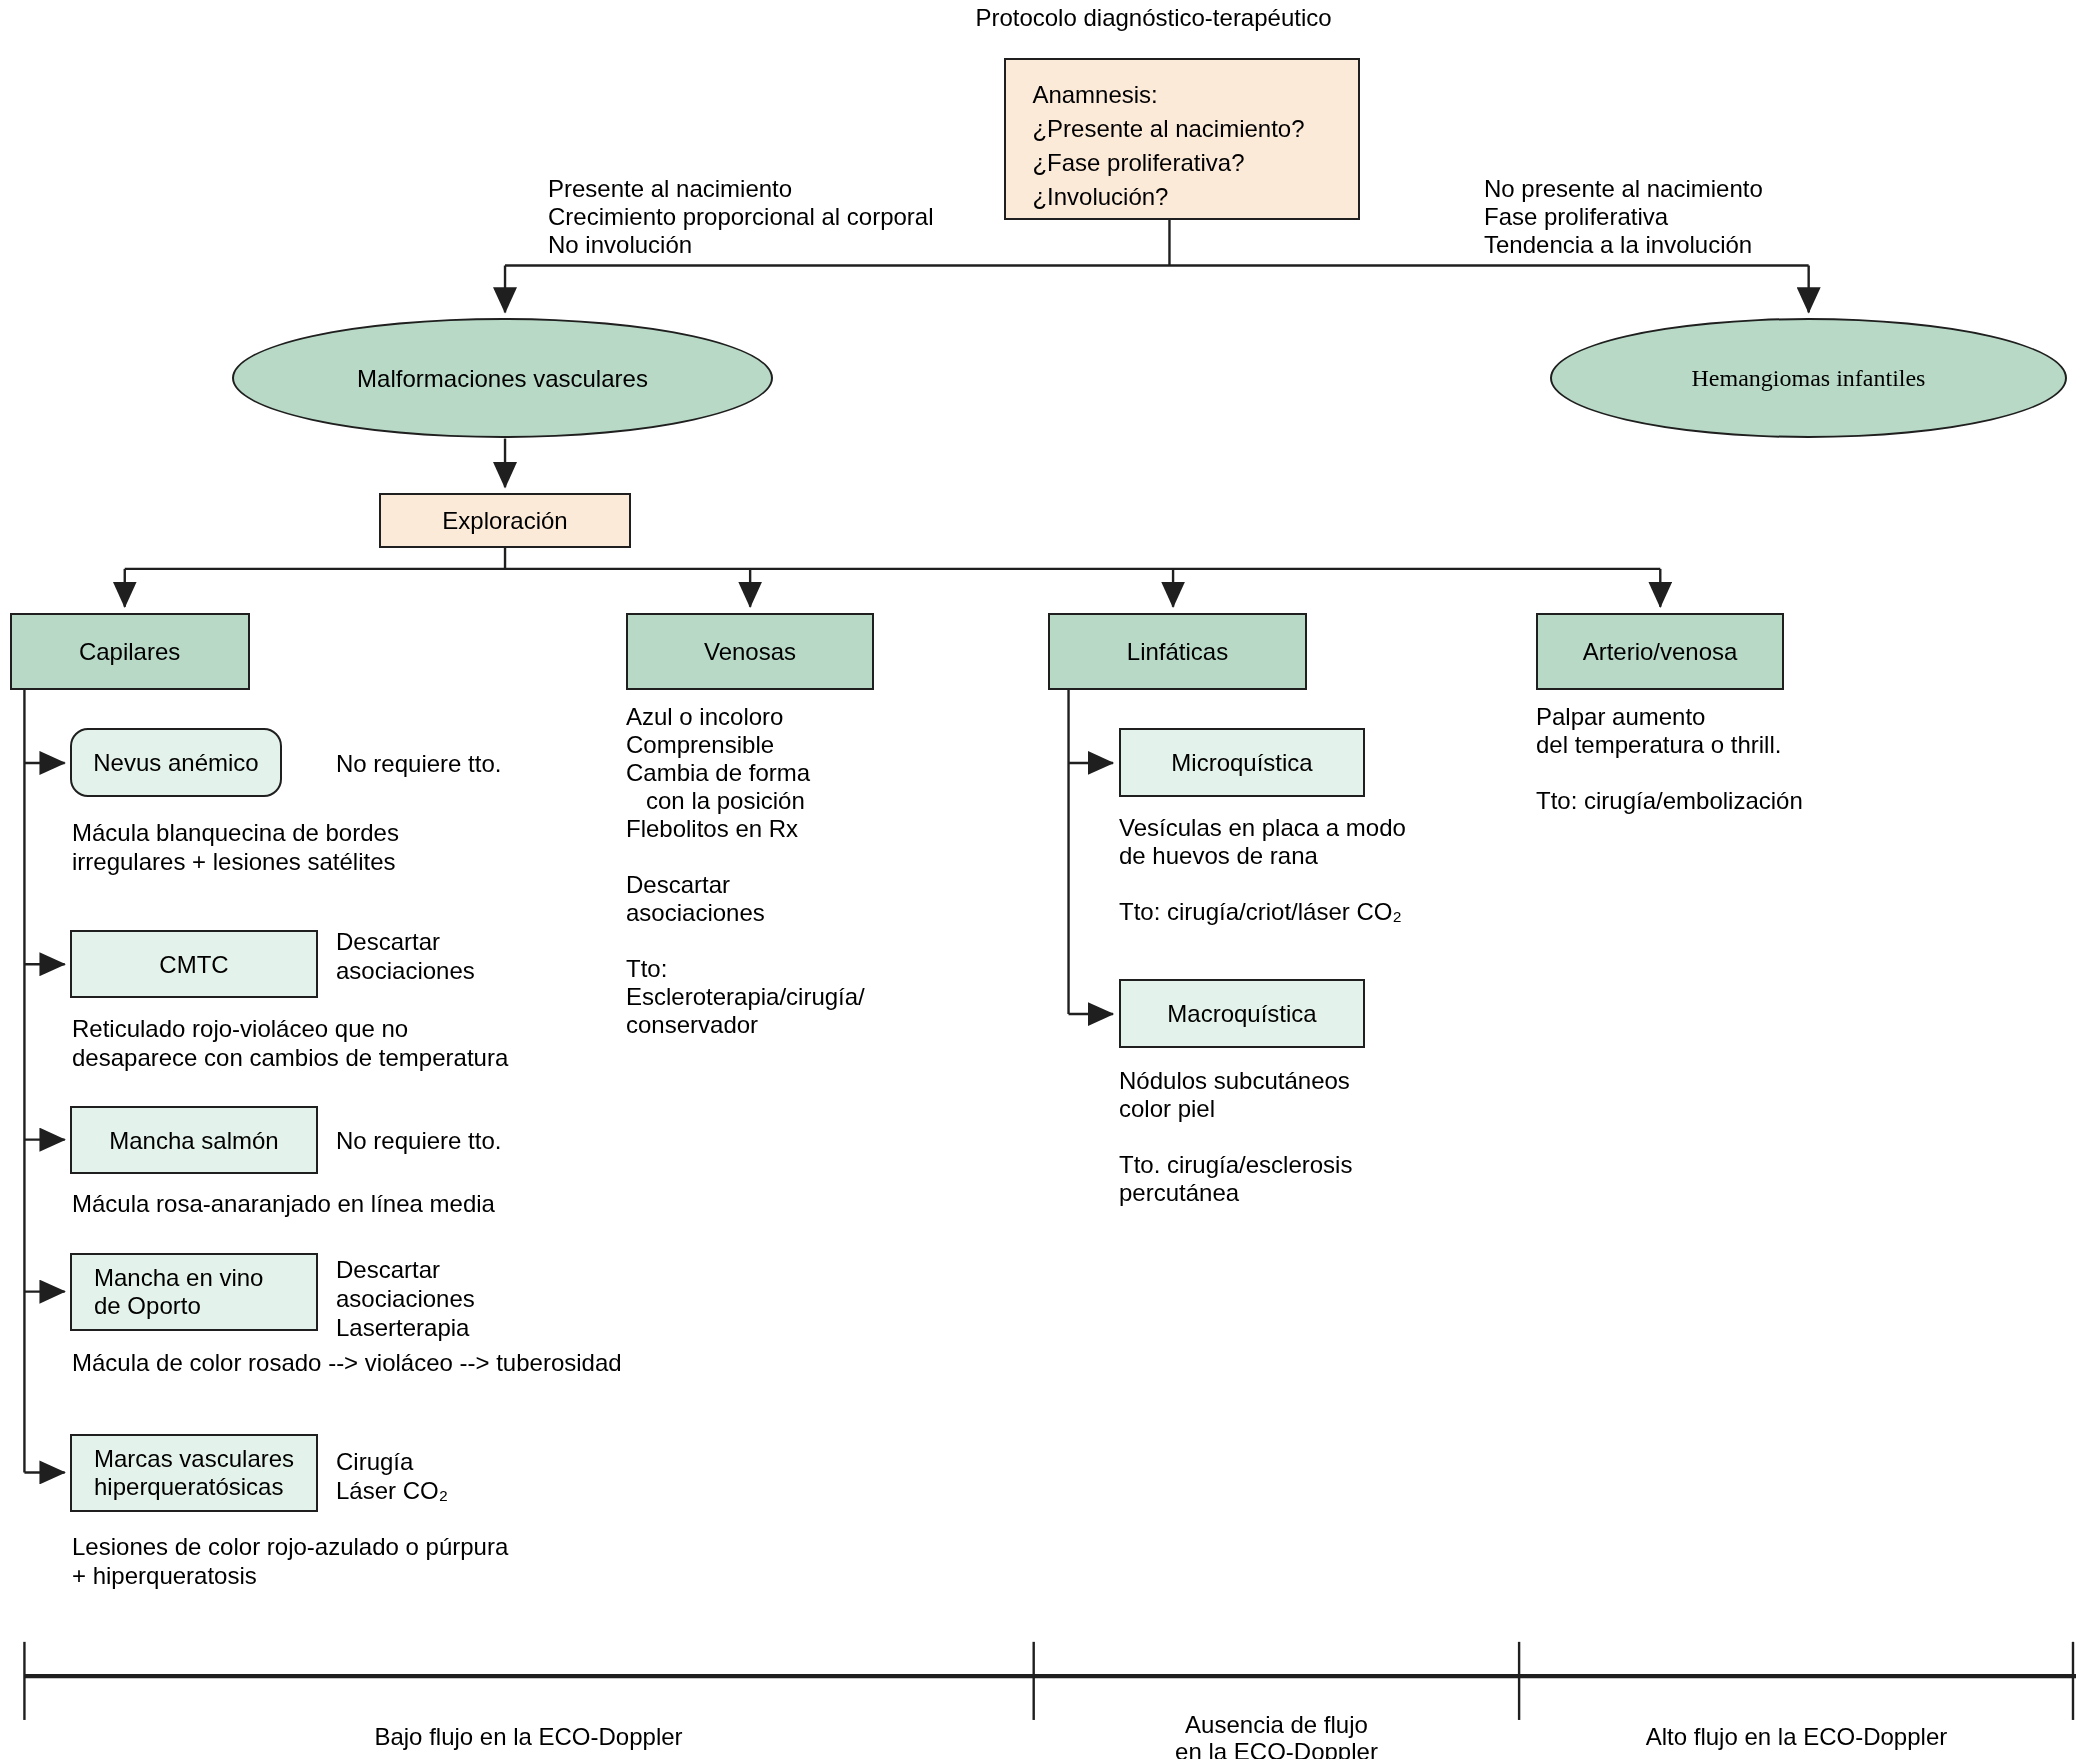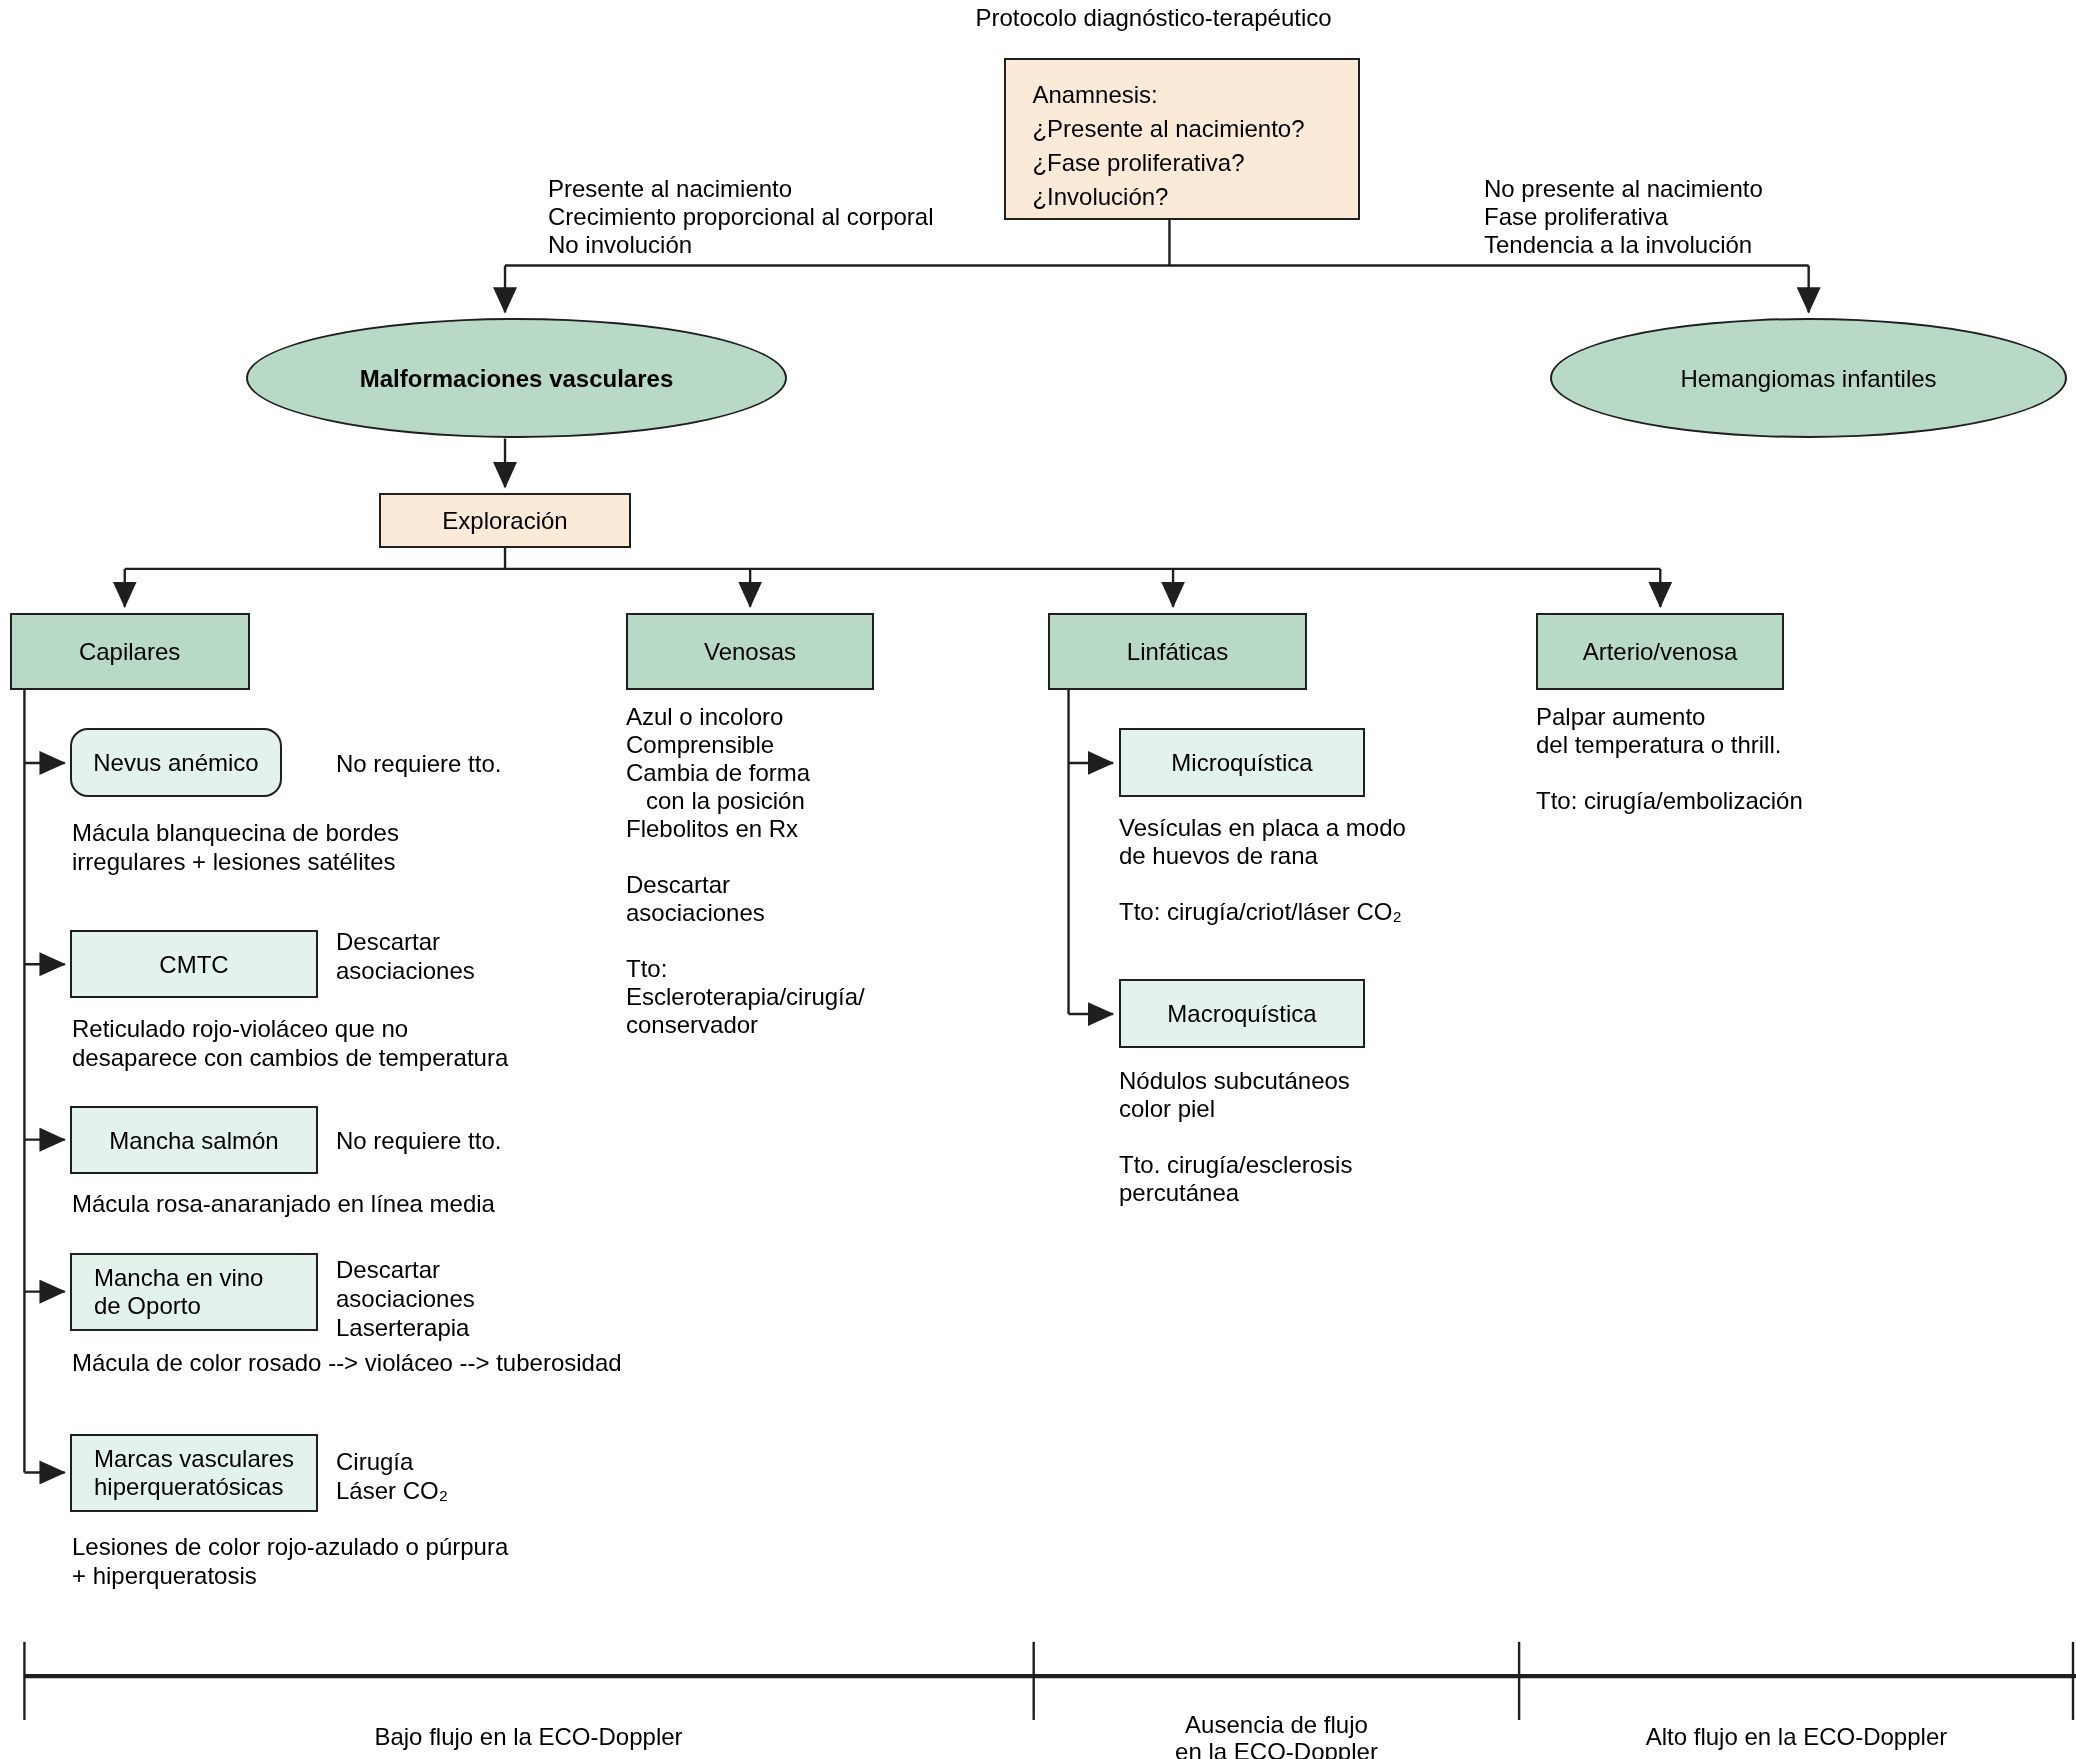"Malformaciones vasculares" div.node { font-weight: bold -> none; left: 246px -> 232px }
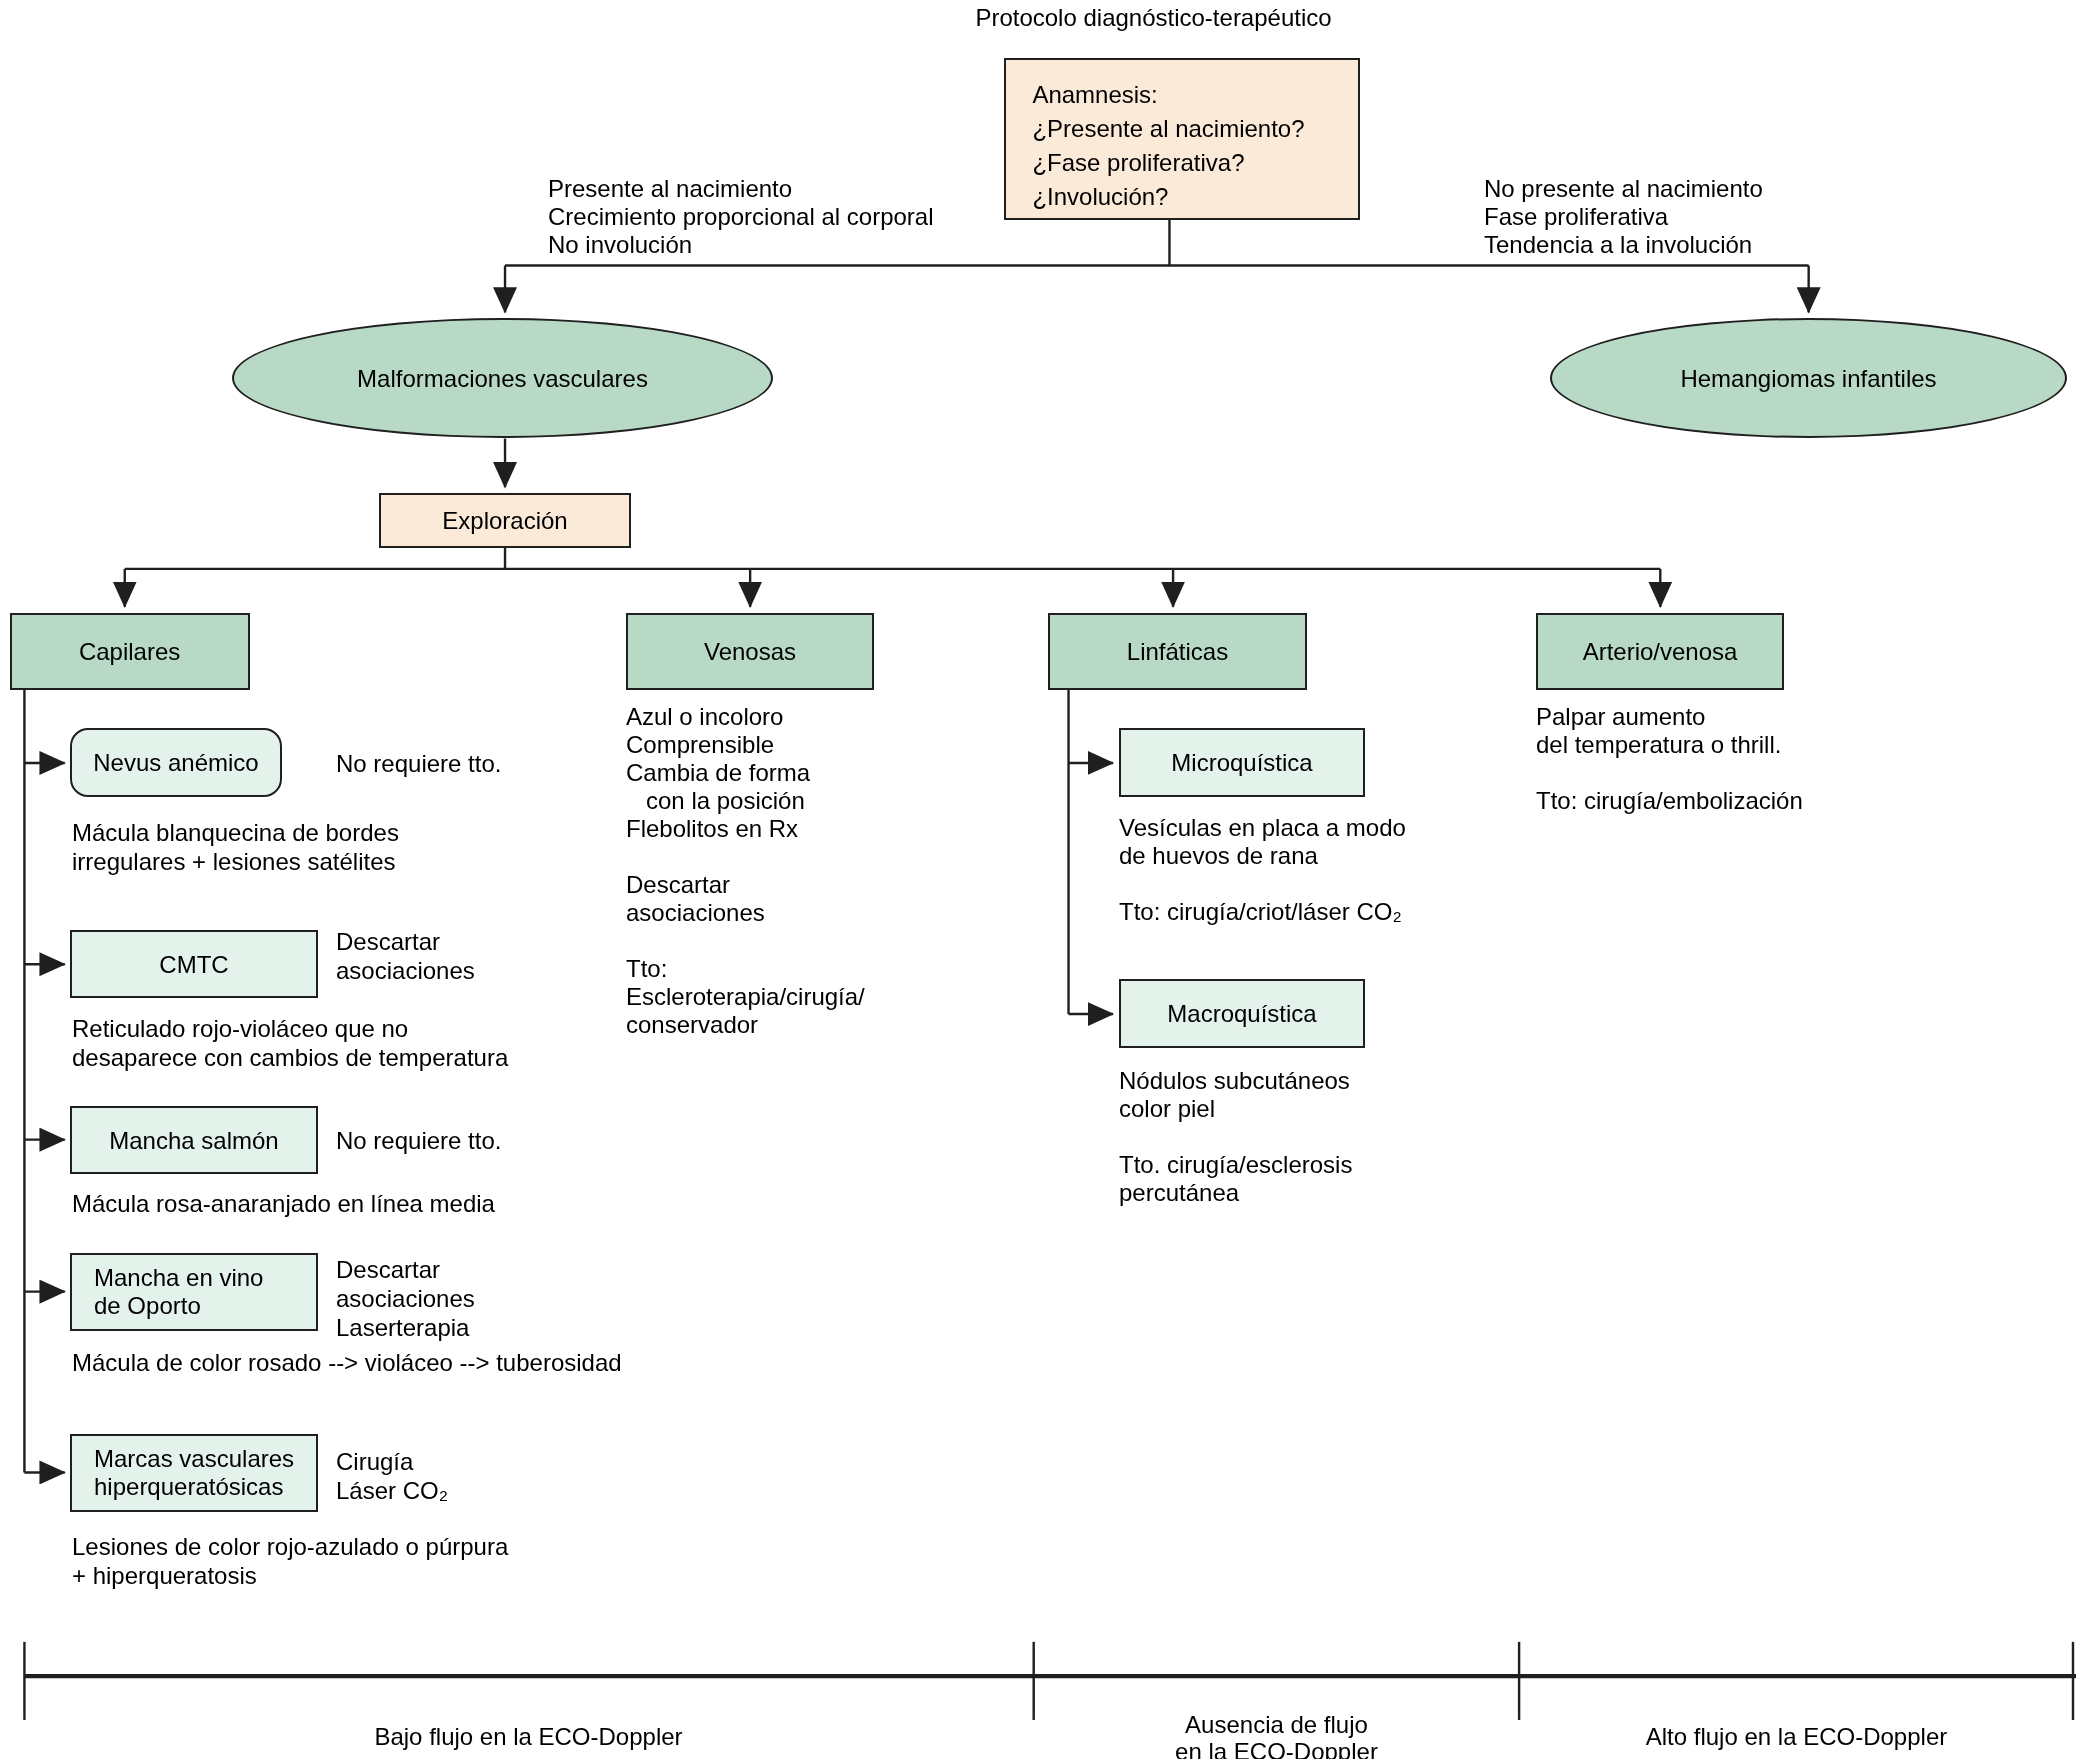"Hemangiomas infantiles" div.node { font-family: none -> Liberation Serif, serif }
